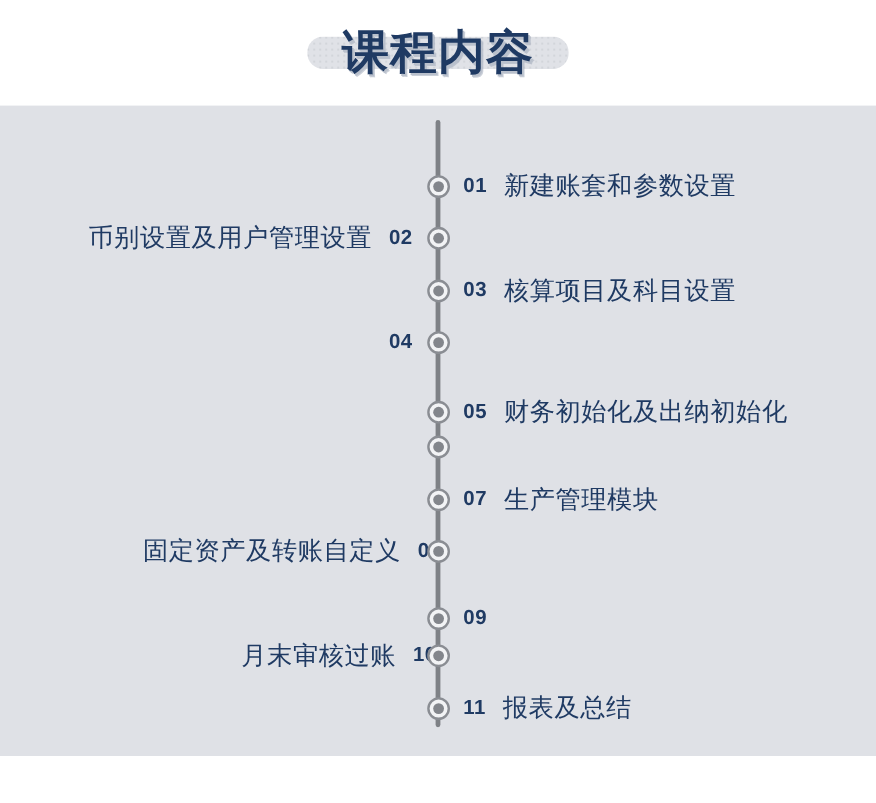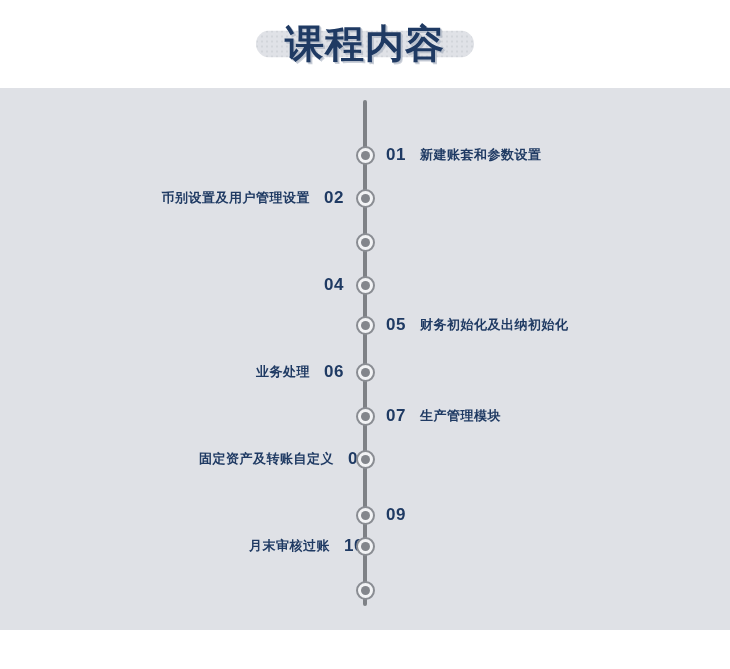"新建账套和参数设置" .label { font-size: 13px -> 21px; font-weight: bold -> normal }
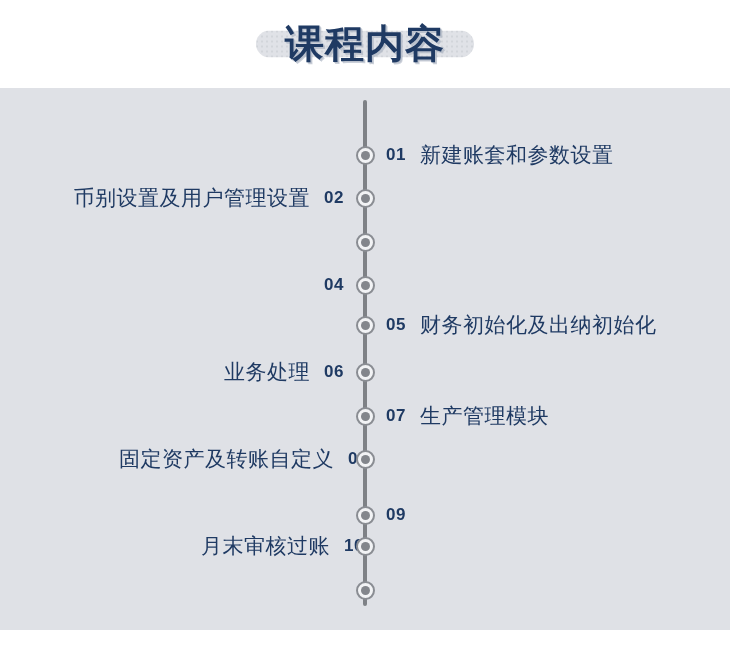"03" div.side { html: none -> <div> <span>03</span> <span>核算项目及科目设置</span> </div> }
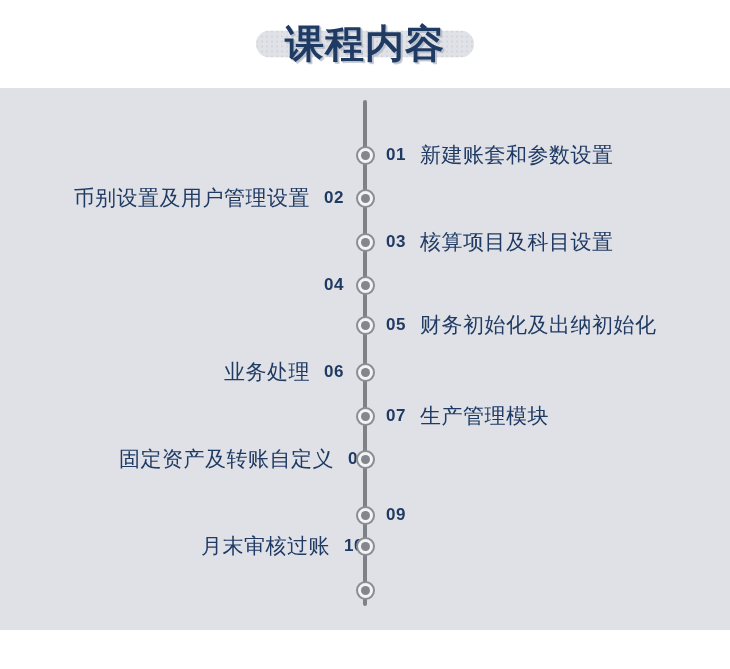"05" div.row { top: 222px -> 240px }
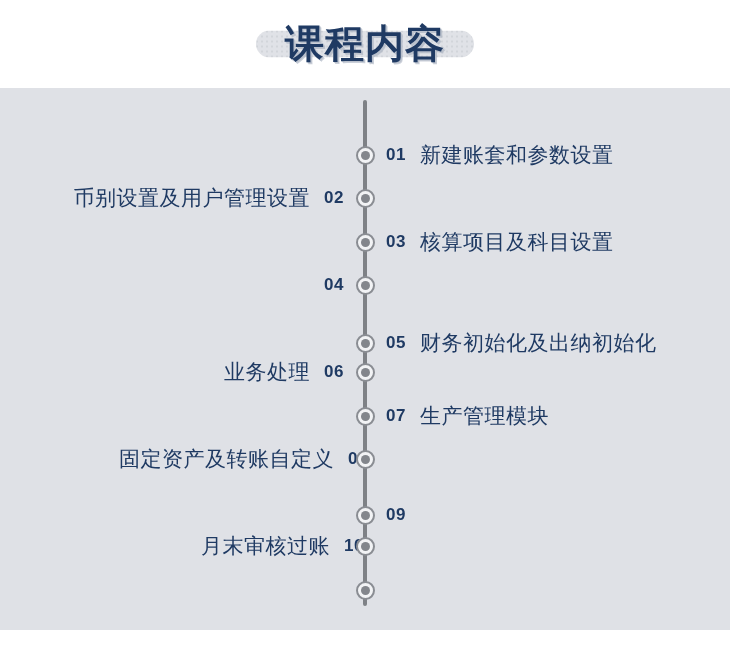"业务处理" div.side { html: <div> <span>业务处理</span> <span>06</span> </div> -> none }
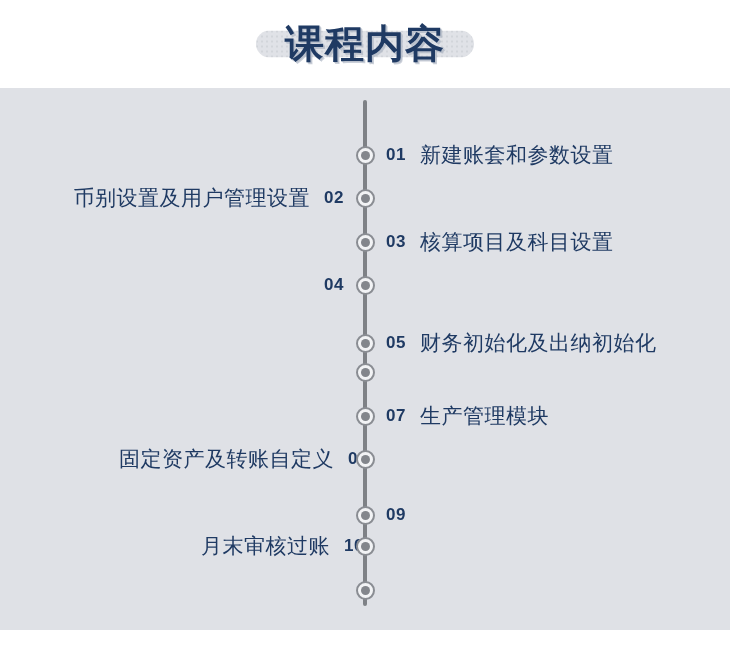"11" div.side { html: none -> <div> <span>11</span> <span>报表及总结</span> </div> }
